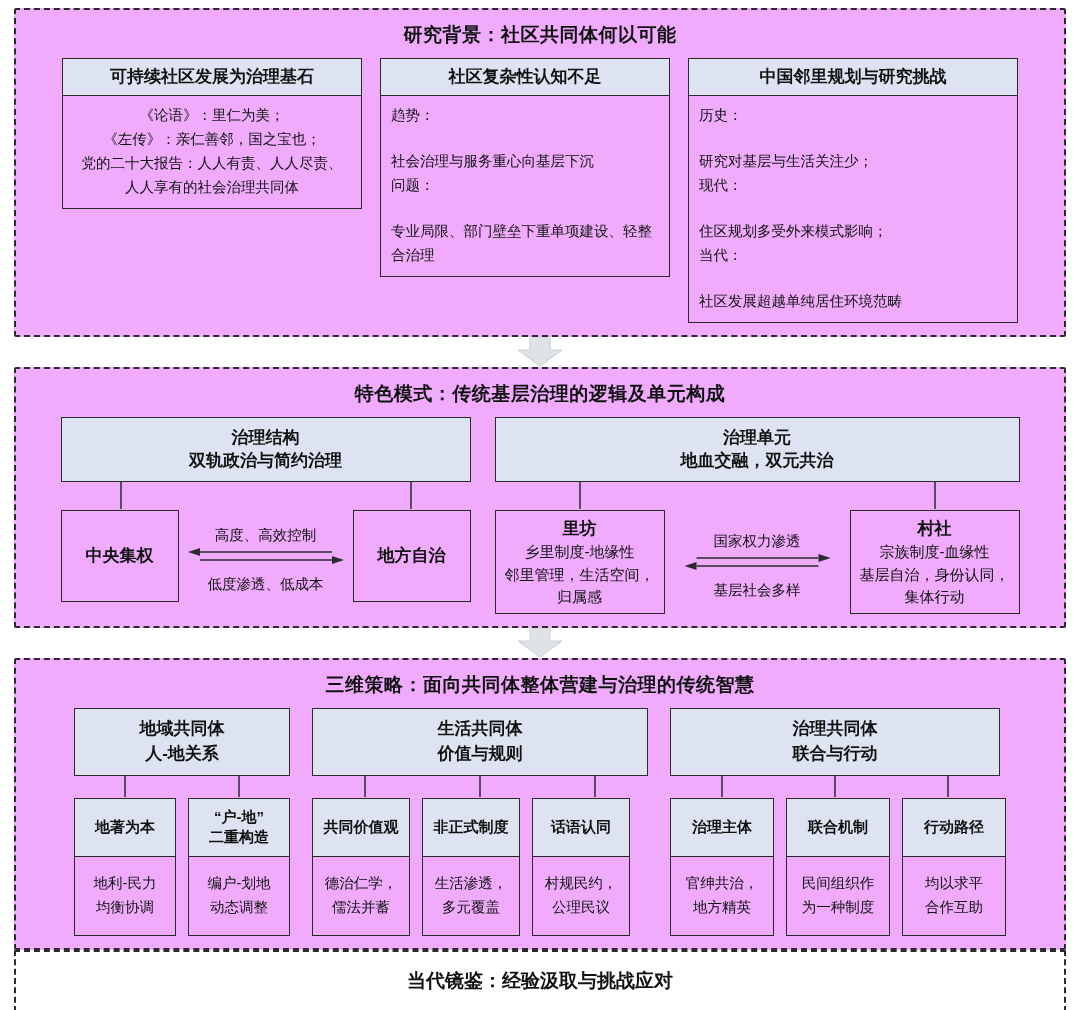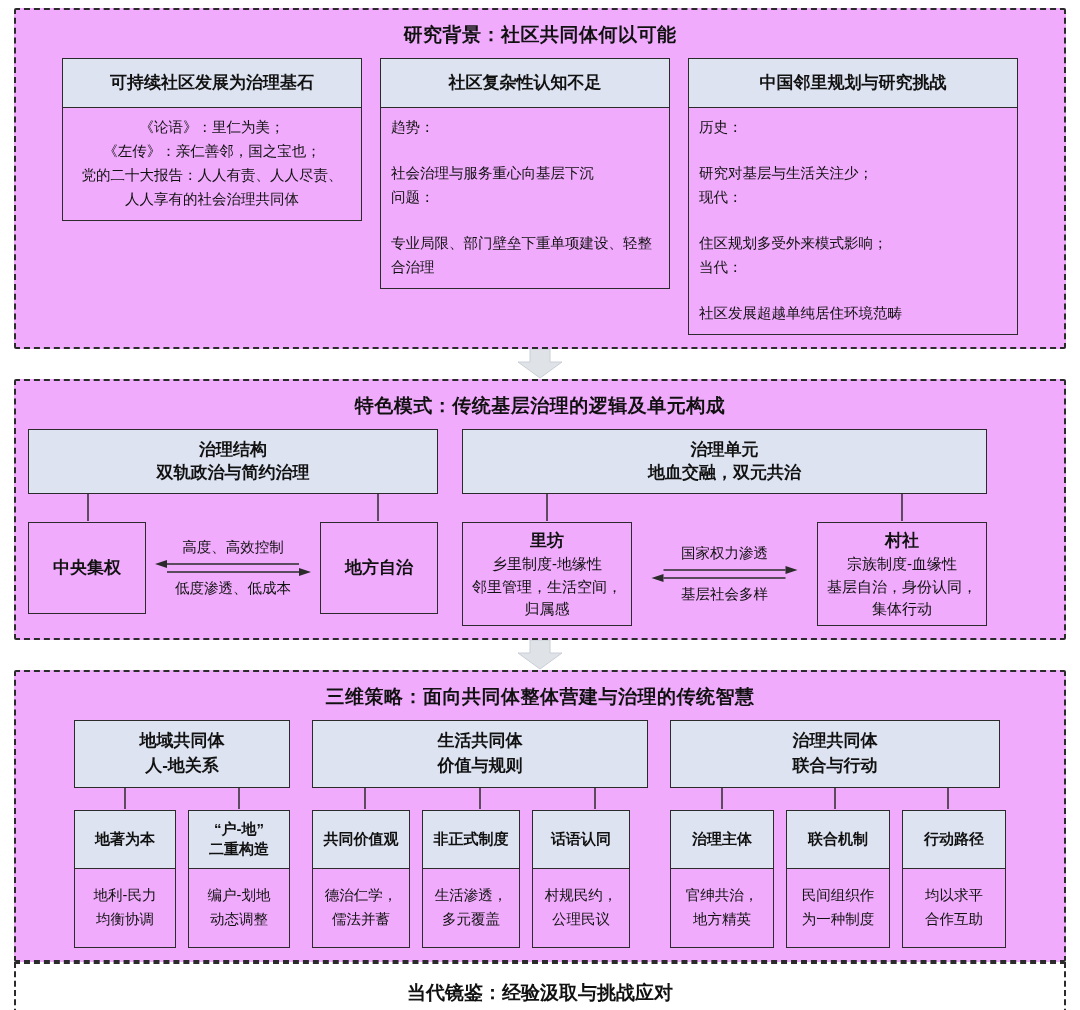"可持续社区发展为治理基石" .s1-col .hdr { padding: 13px 10px -> 7px 10px }
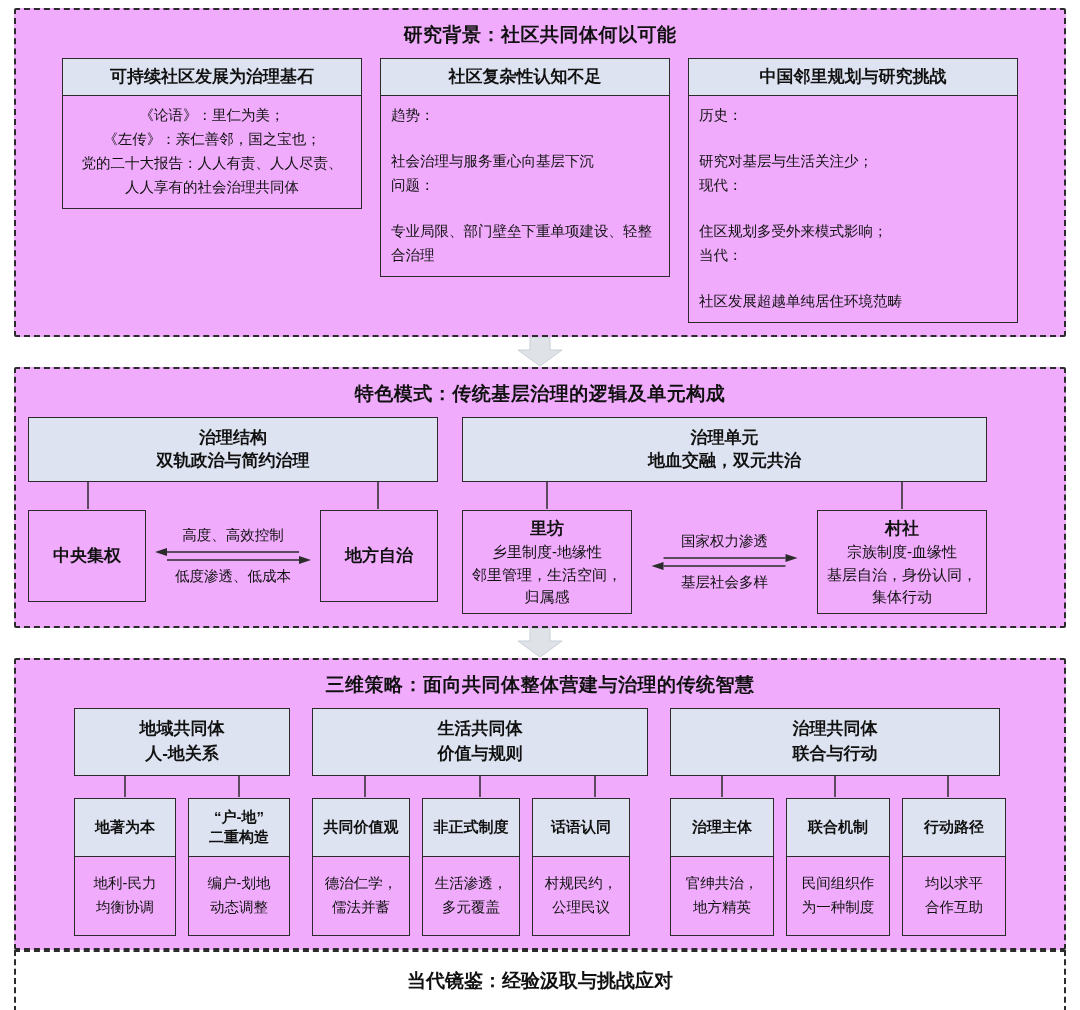"治理结构" .s2-grid { justify-content: none -> center }
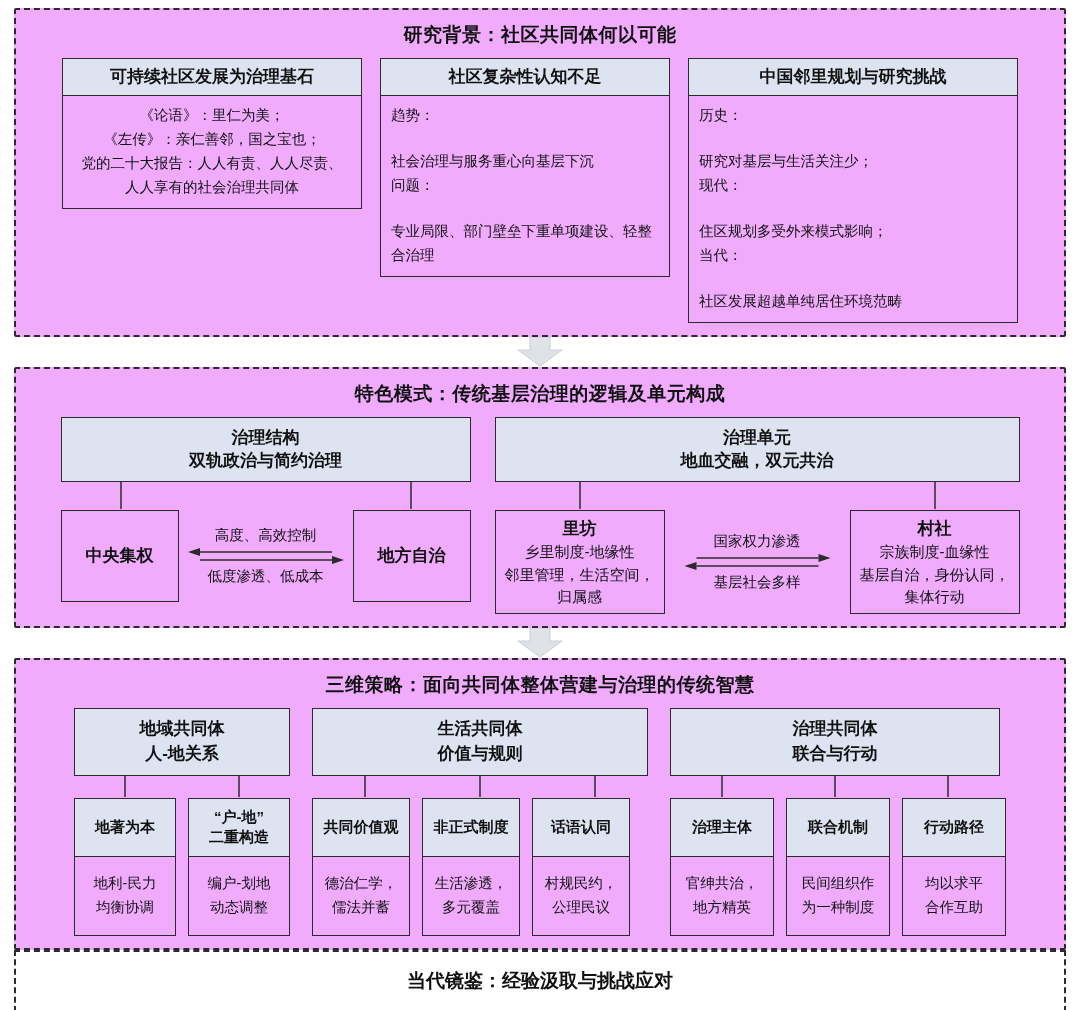"高度、高效控制" .mid-labels .lbl { margin-top: none -> 8px }
